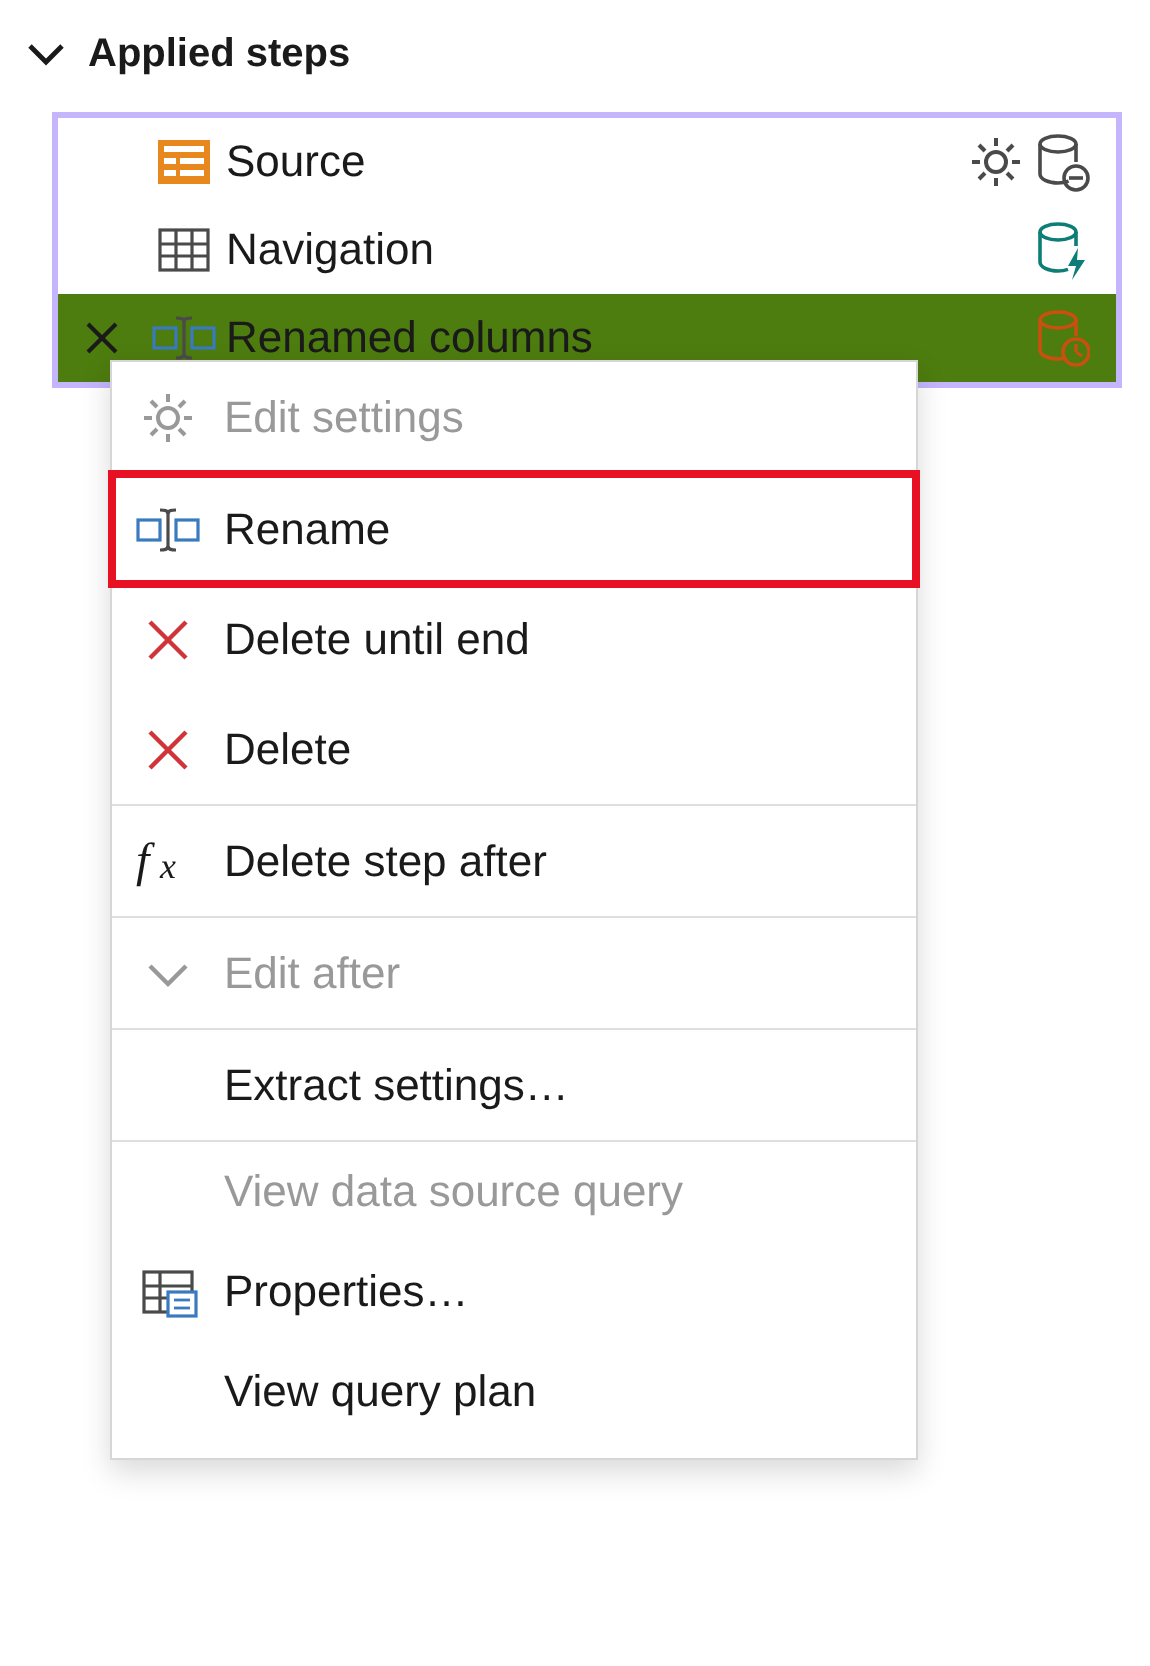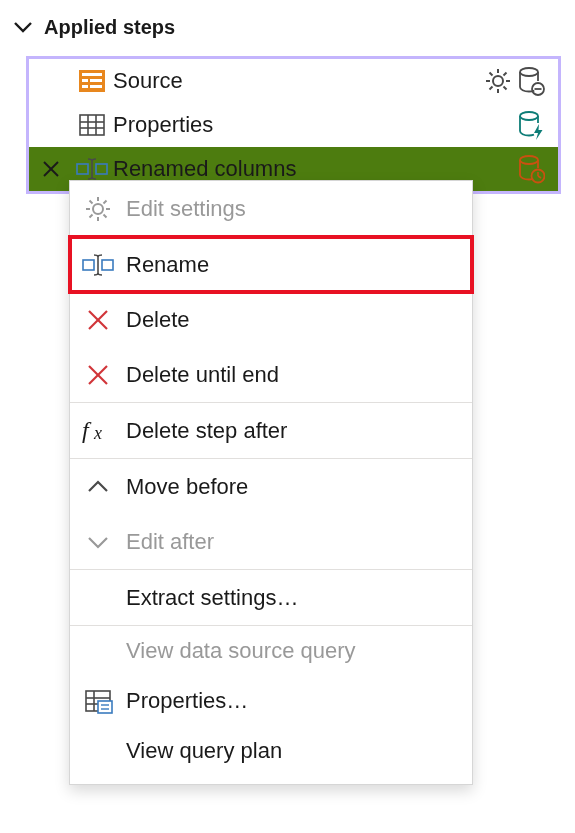"Properties" div.label { text: Properties -> Navigation }
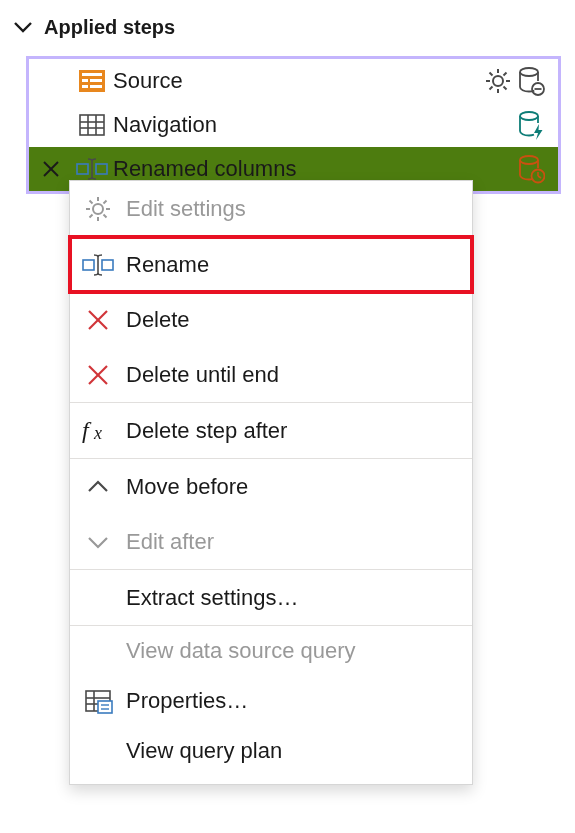"Edit settings" .ctx-menu { left: 69px -> 55px }
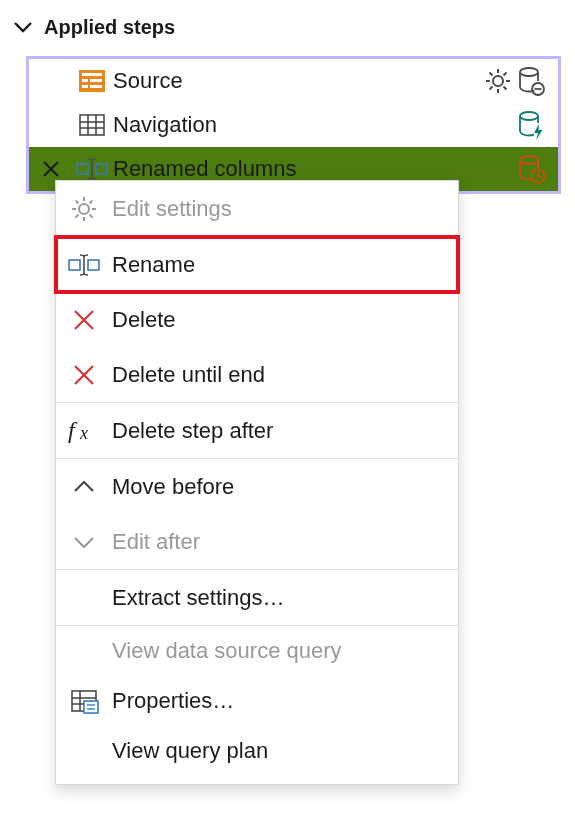"Delete" div.ctx-item { order: before "Delete until end" -> after "Delete until end" }
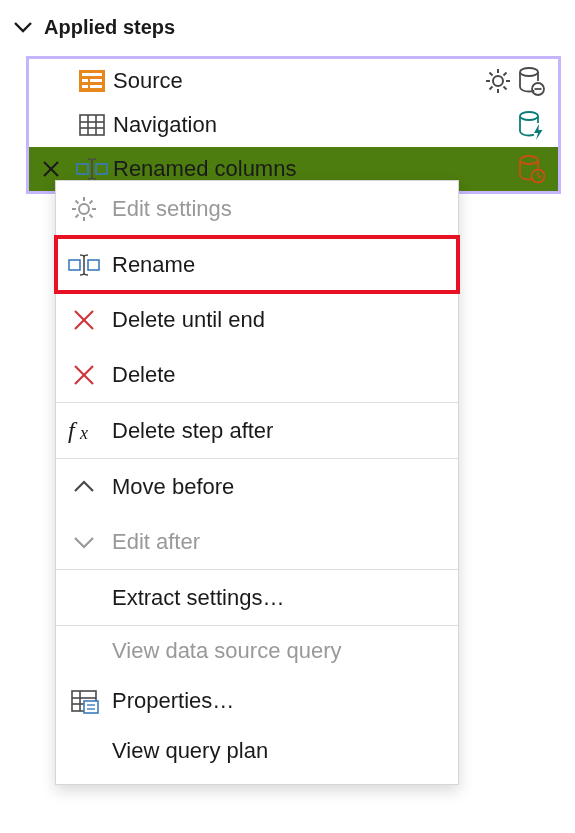"Move before" div.ctx-item { html: <div> <div> <svg> <polyline></polyline> </svg> </div> <div>Move before</div> </div> -> none }
